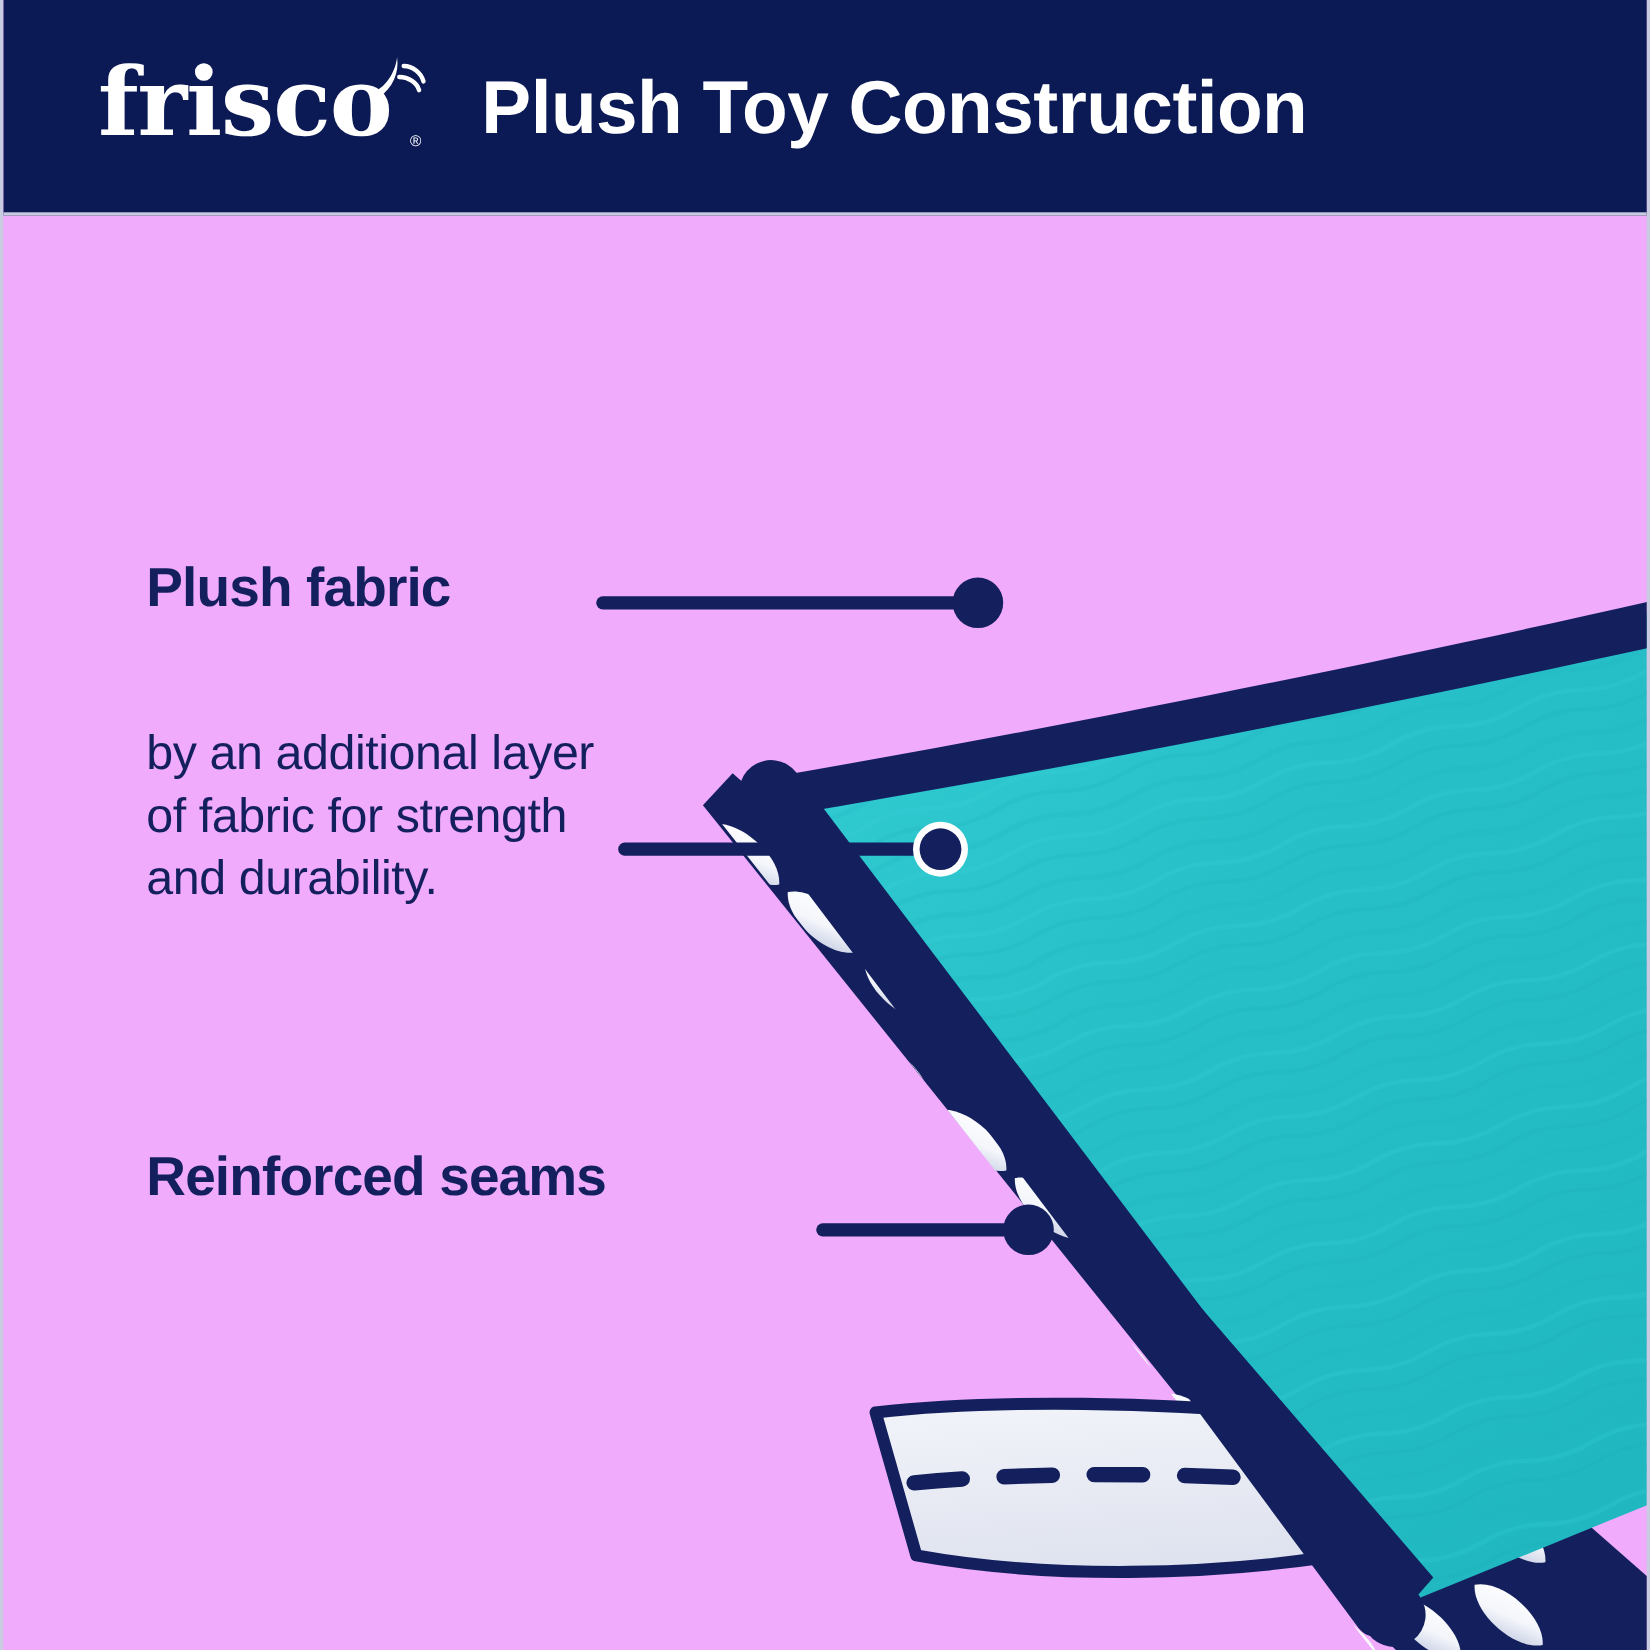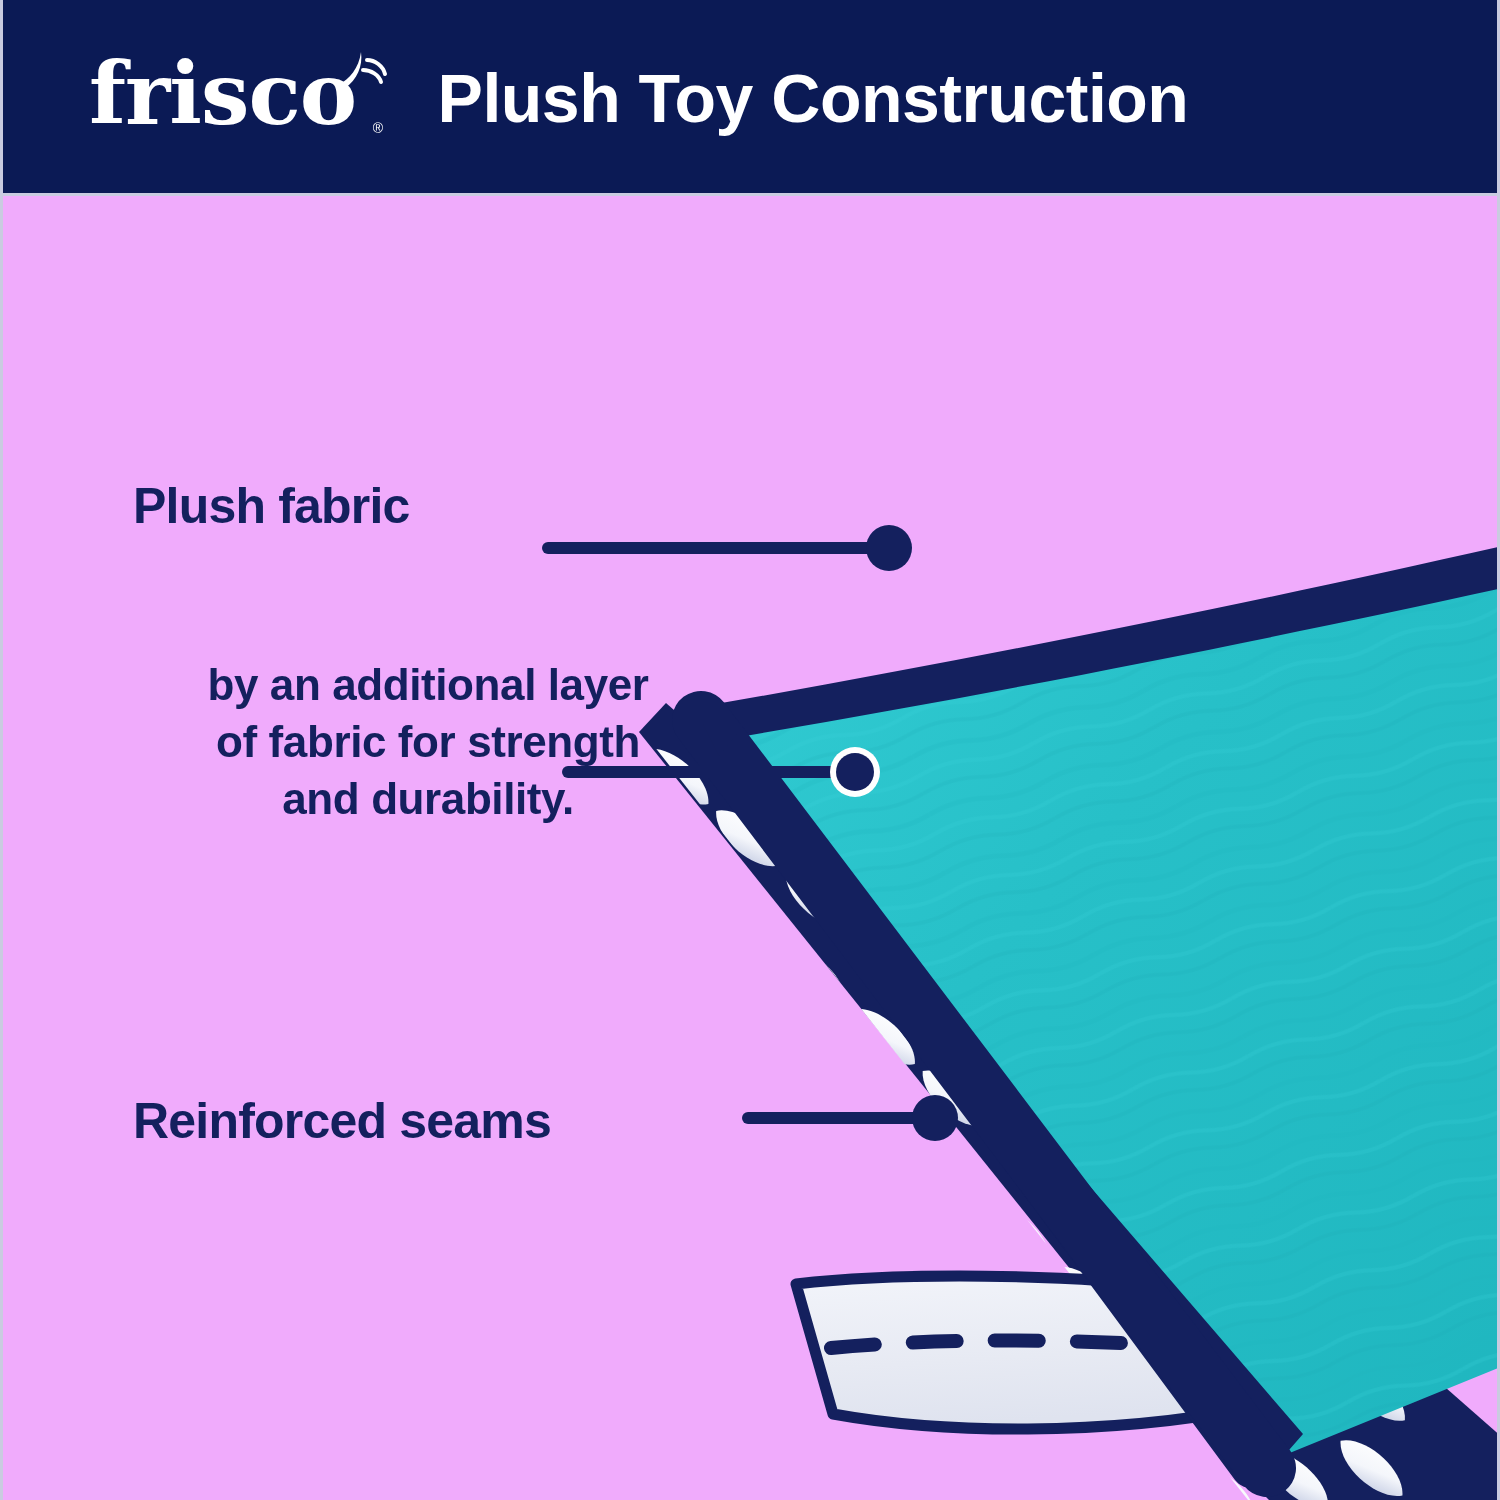"Plush fabric" #callout-1 { top: 477px -> 505px }
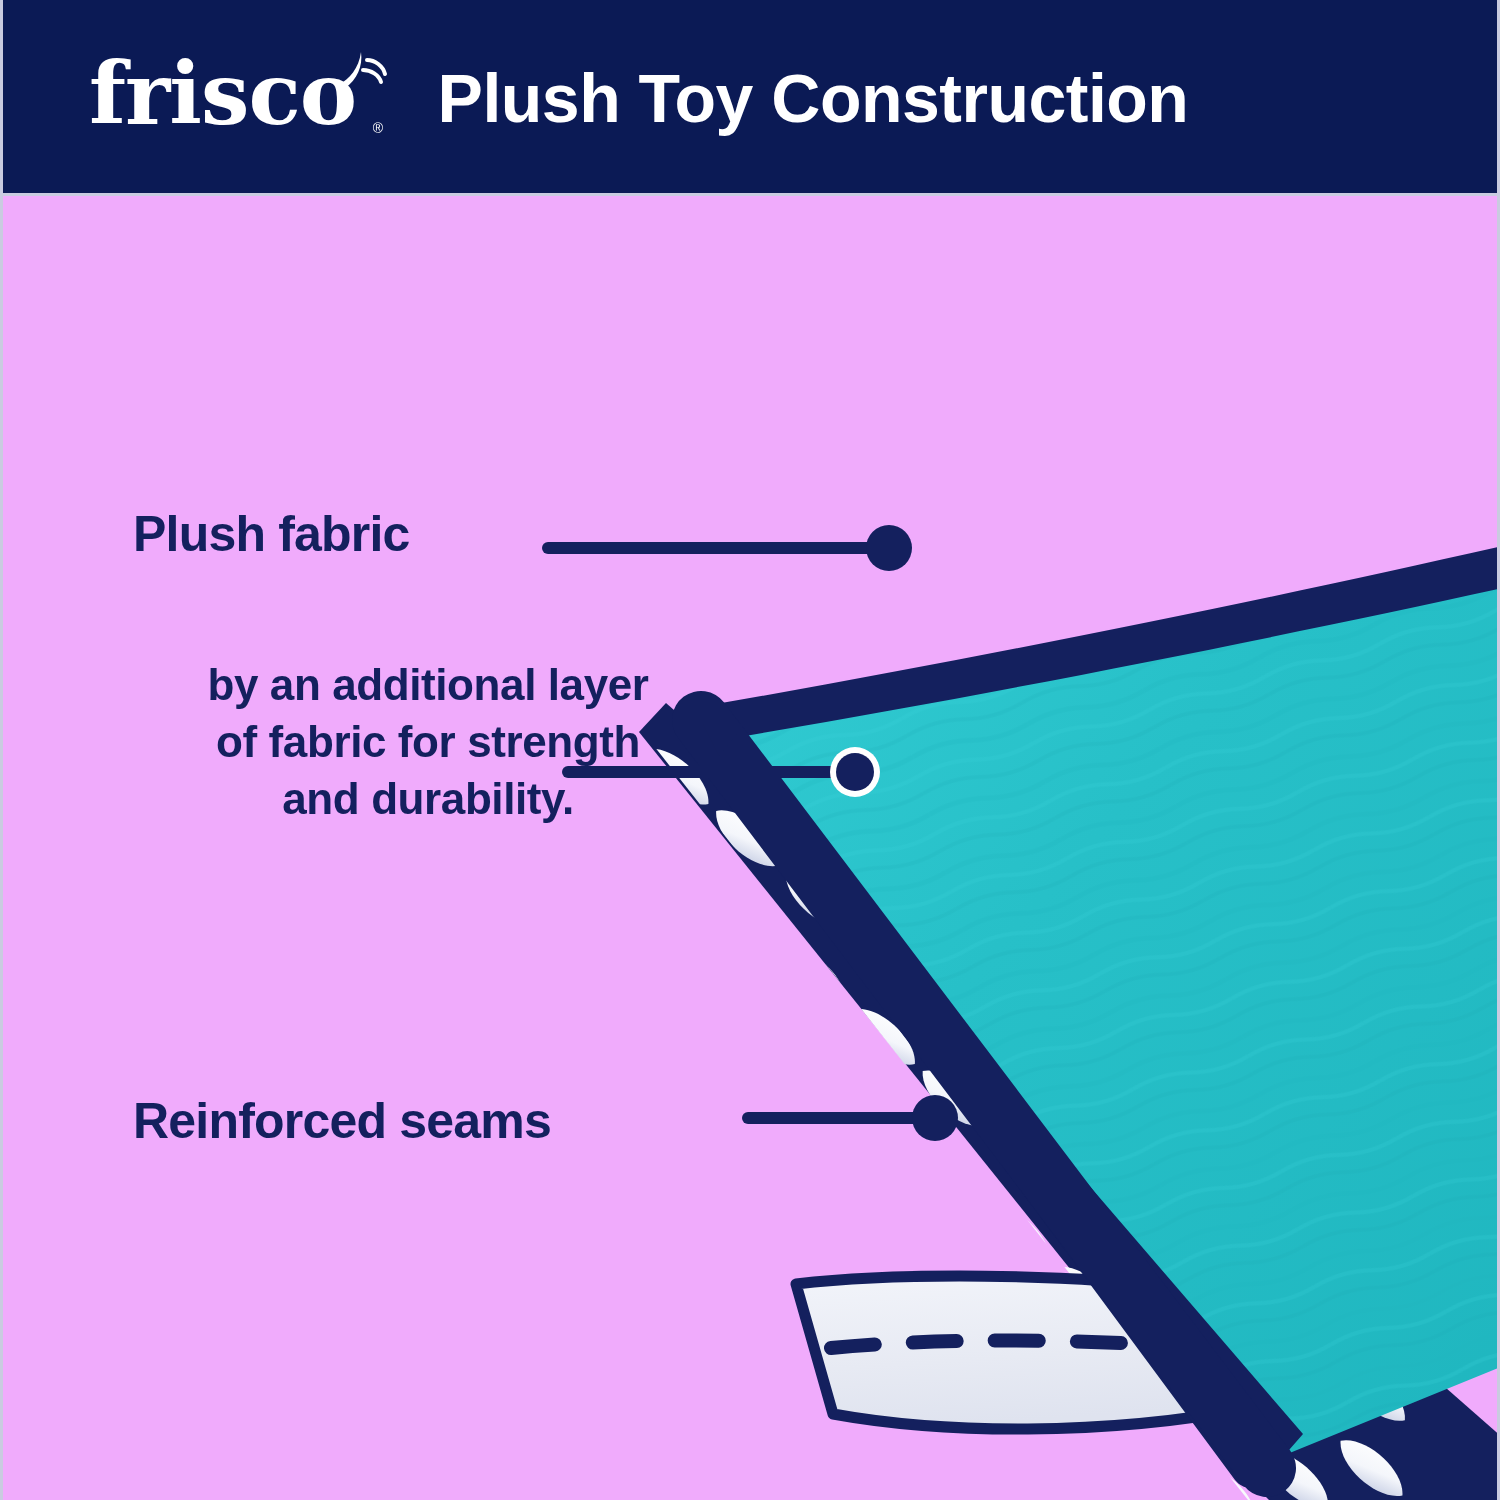"by an additional layer" .callout .bd { font-weight: 700 -> 400; text-align: center -> none }
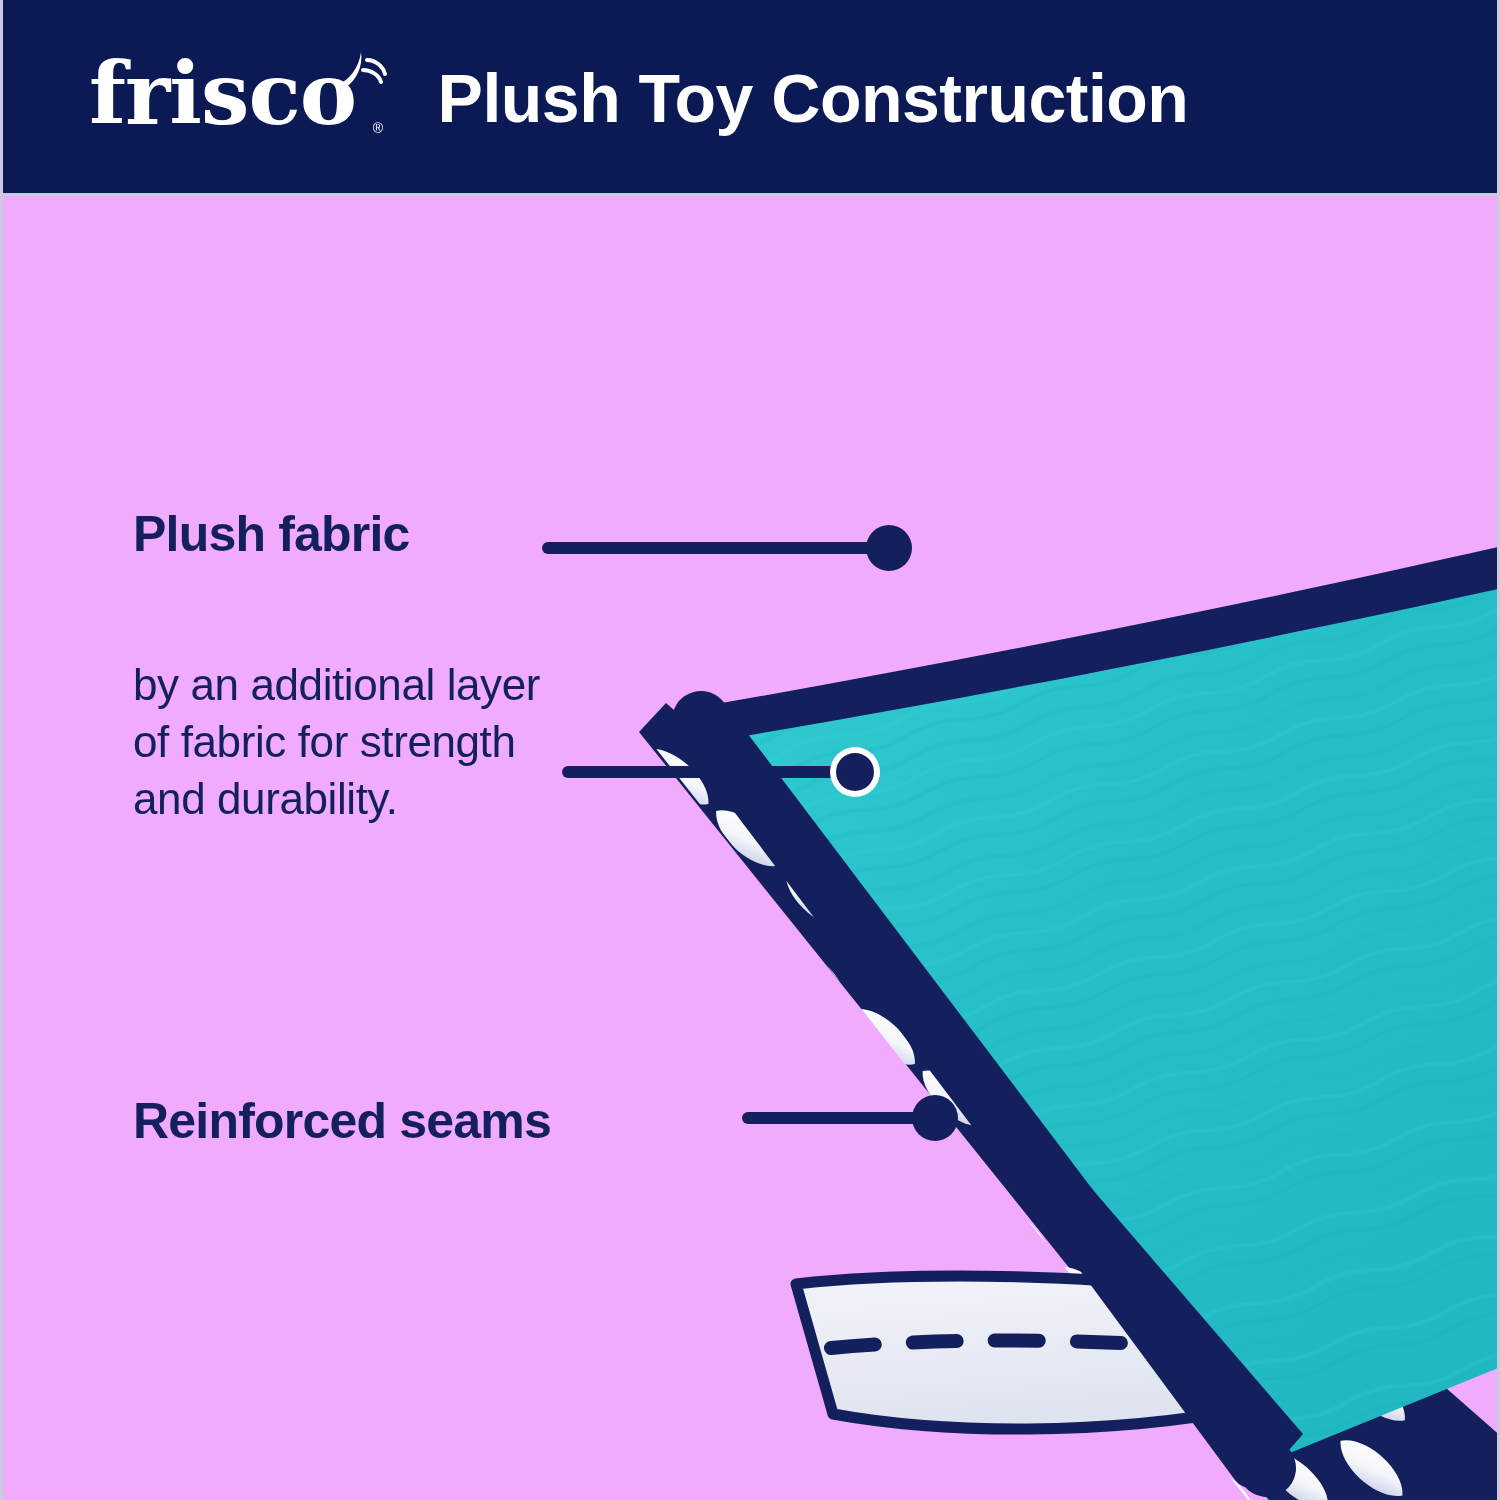"Reinforced seams" #callout-3 { top: 1092px -> 1040px }
